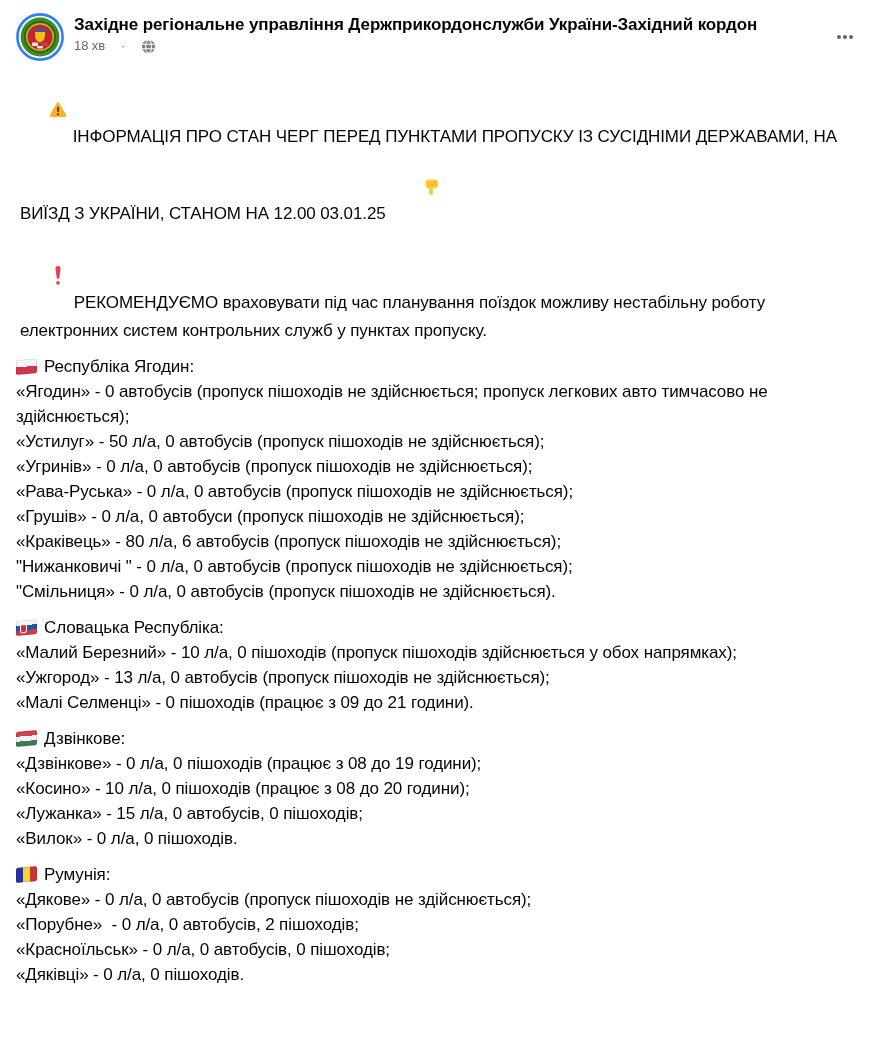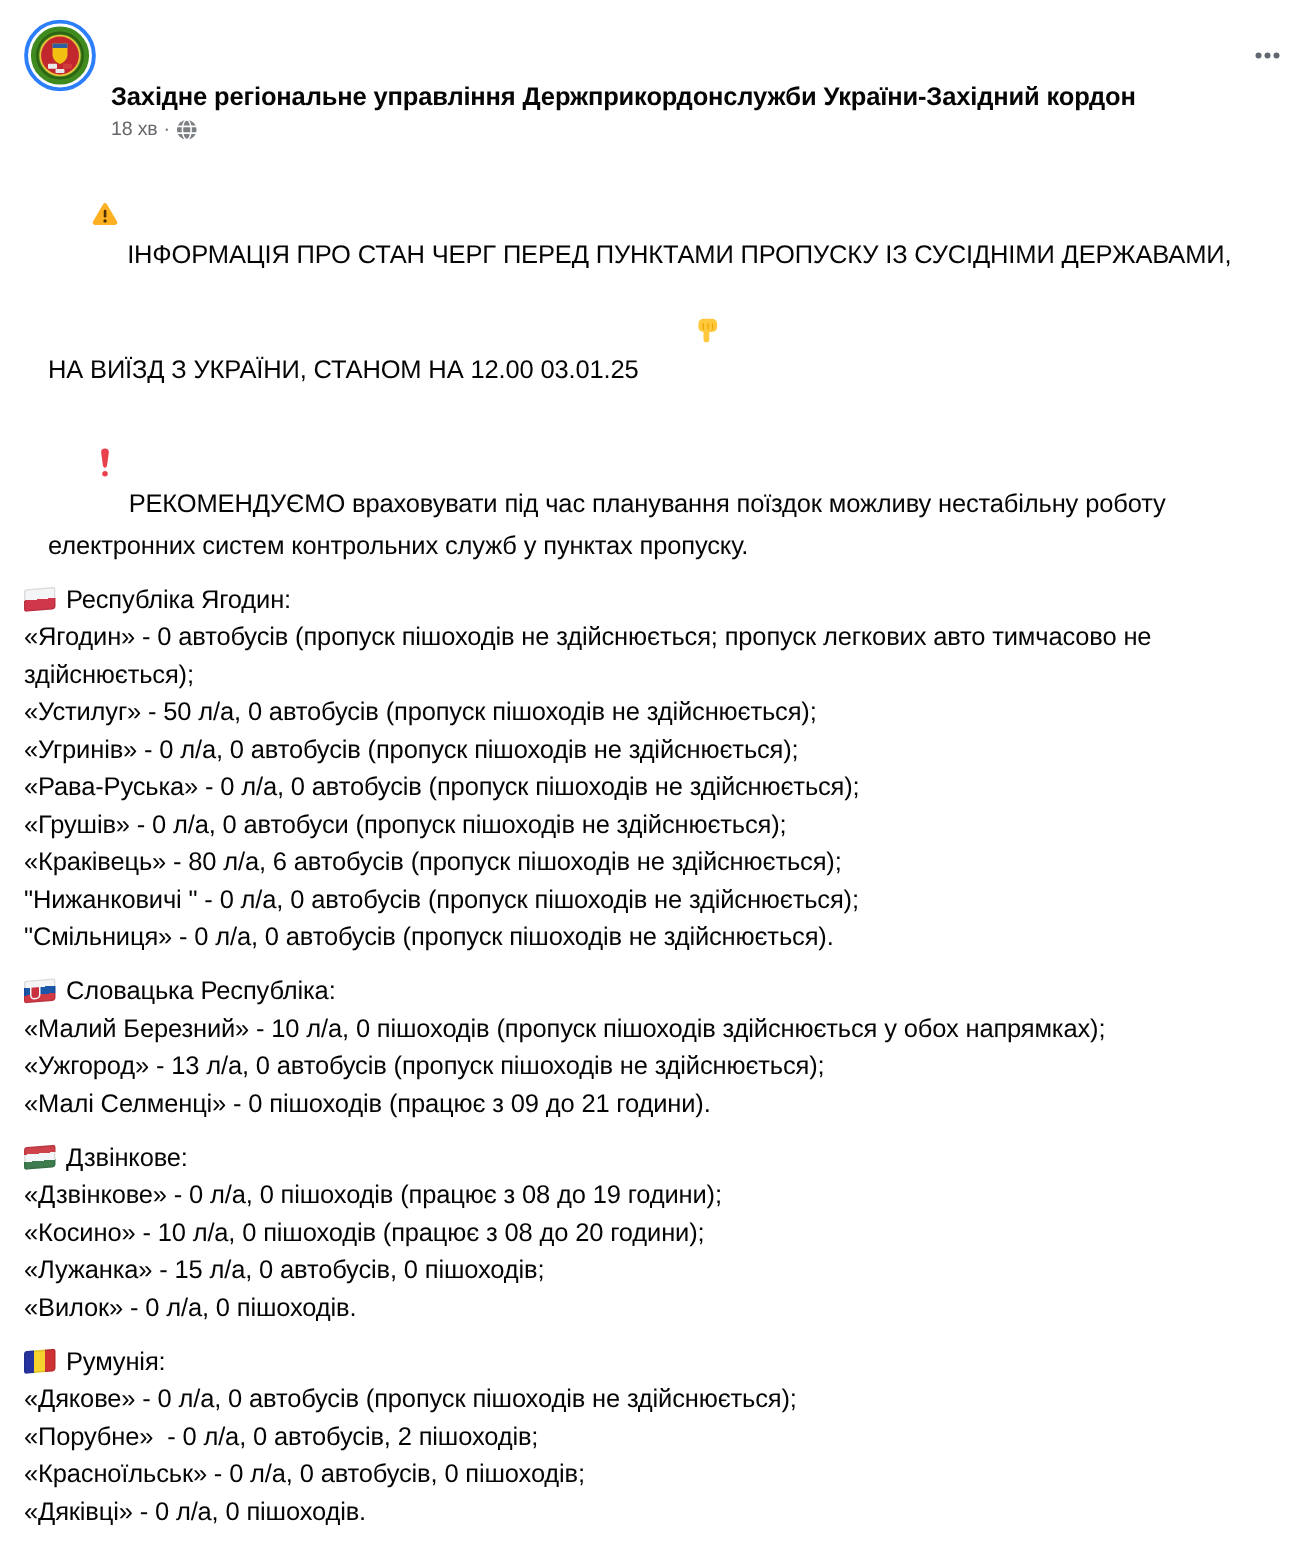"Західне регіональне управління" .hmeta { margin-top: 40px -> none }
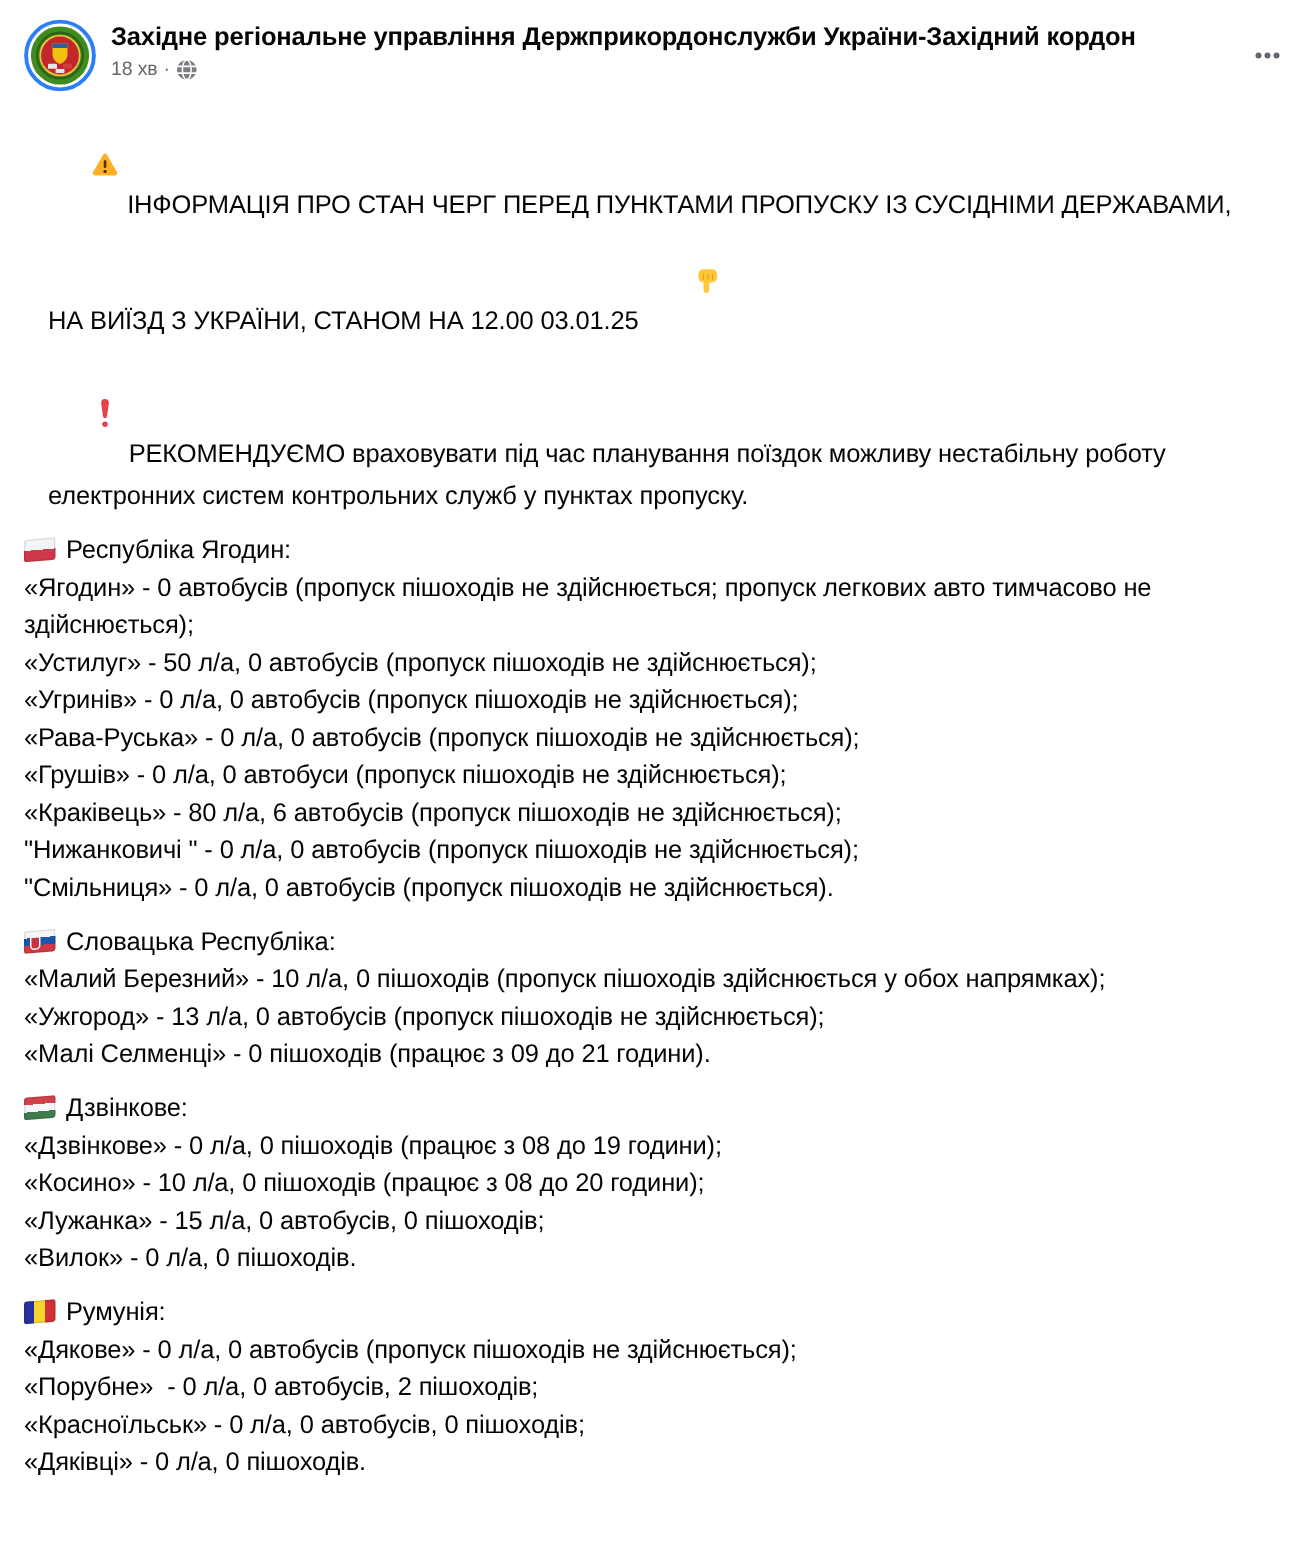"18 хв" .sub { gap: none -> 12px }
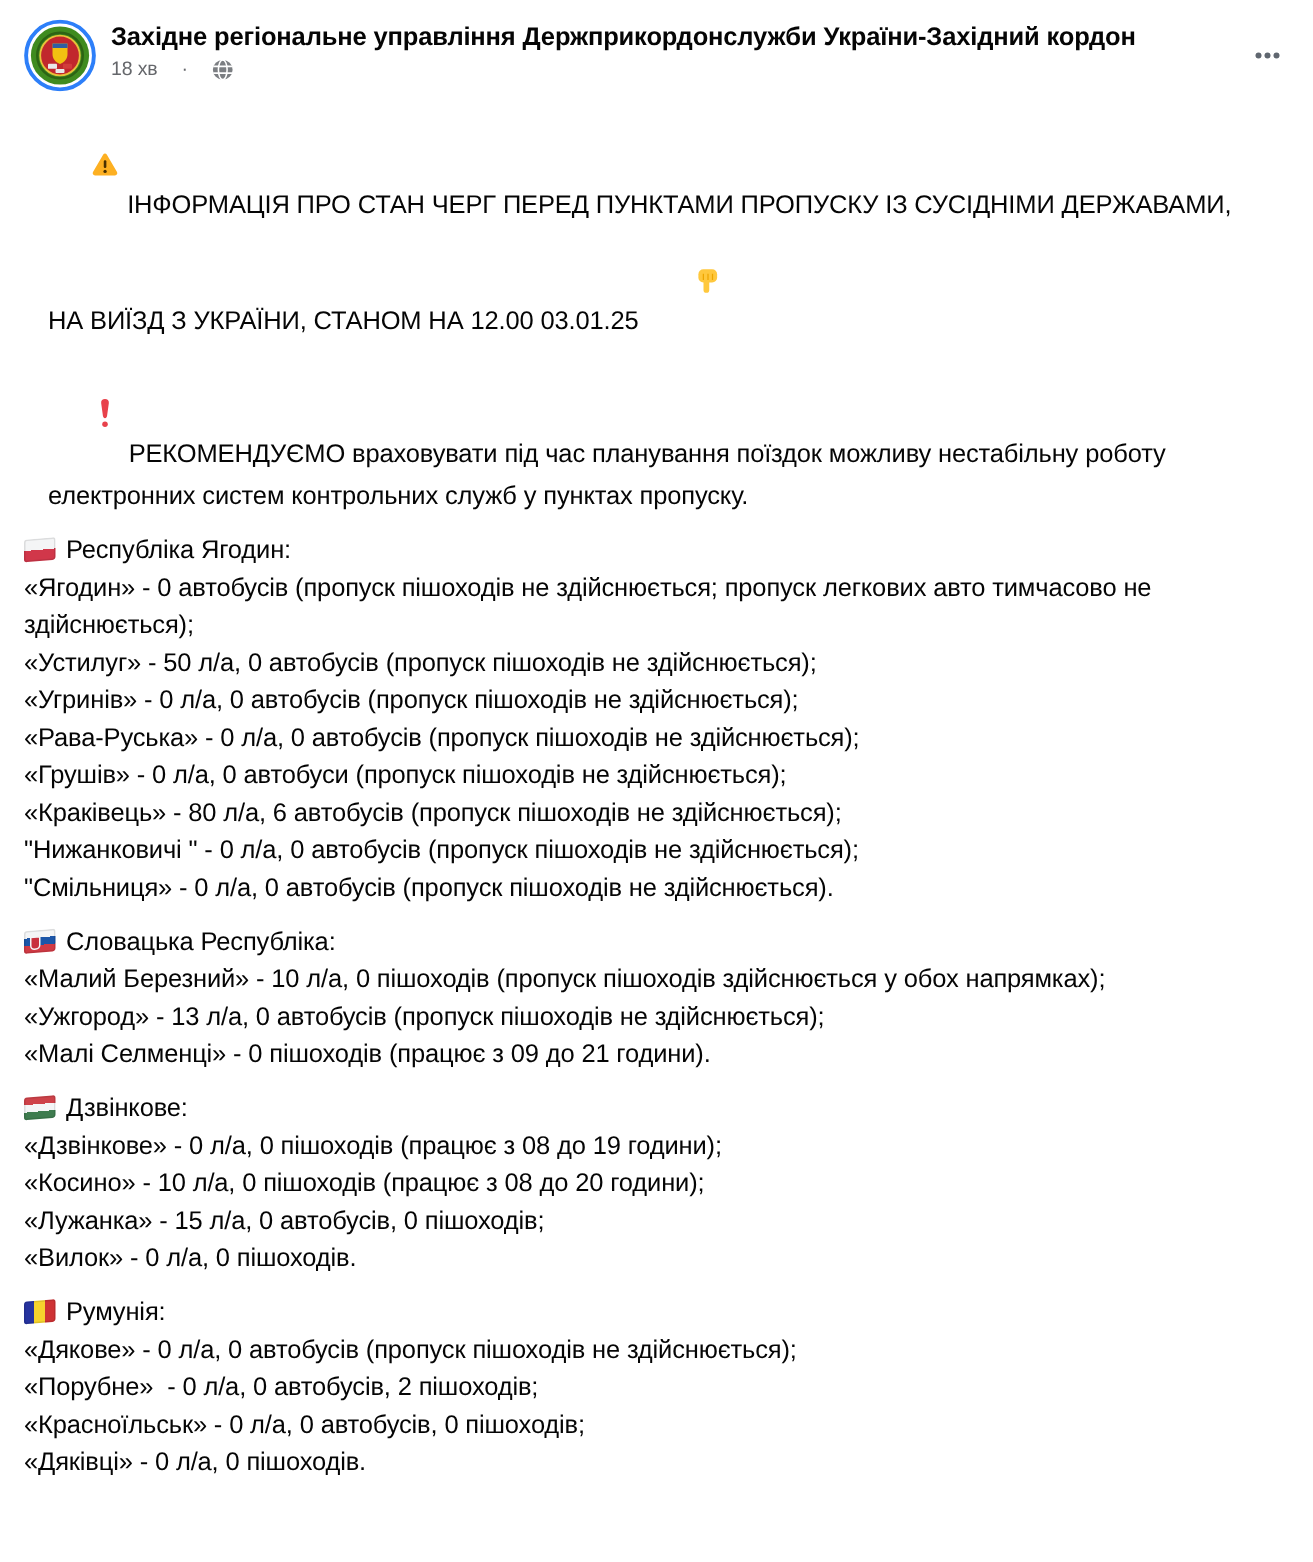"ІНФОРМАЦІЯ ПРО СТАН ЧЕРГ ПЕРЕД" .para { margin: 0 16px 11px -> 0 4px 11px }
